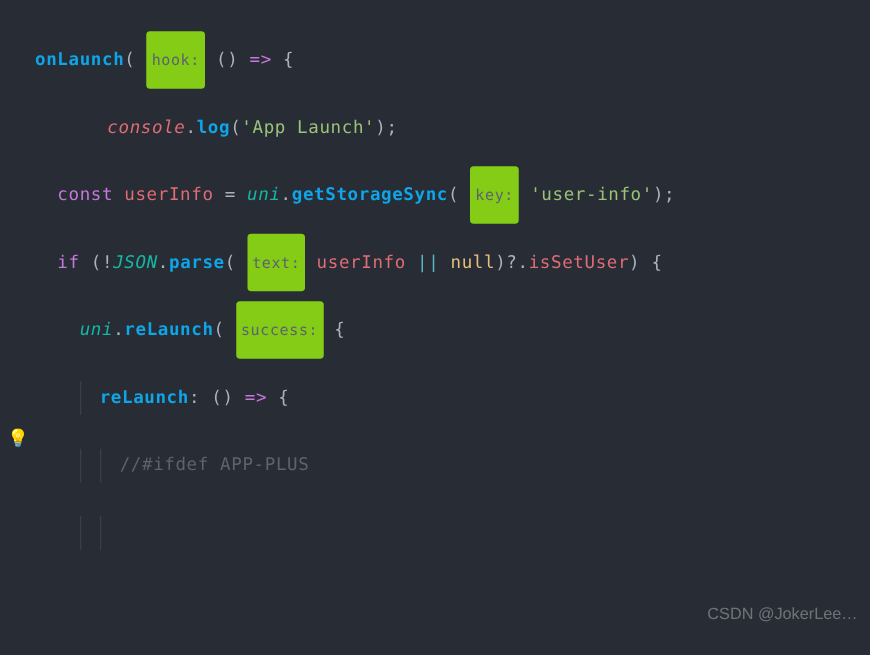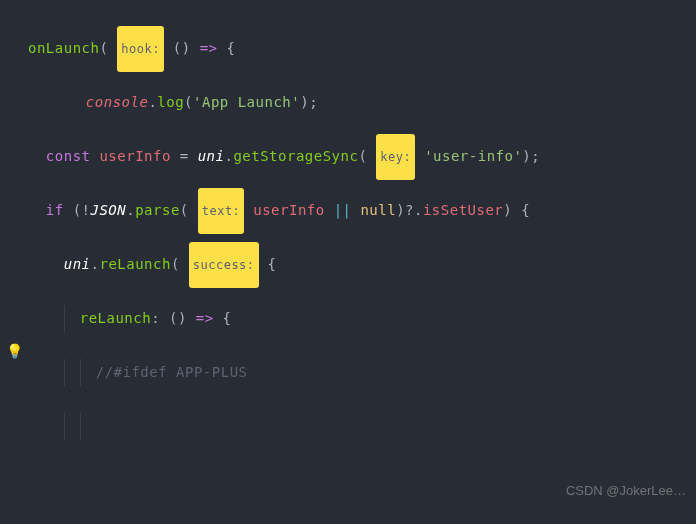"onLaunch" .fn { color: #84cc16 -> #0ea5e9; font-weight: none -> bold }
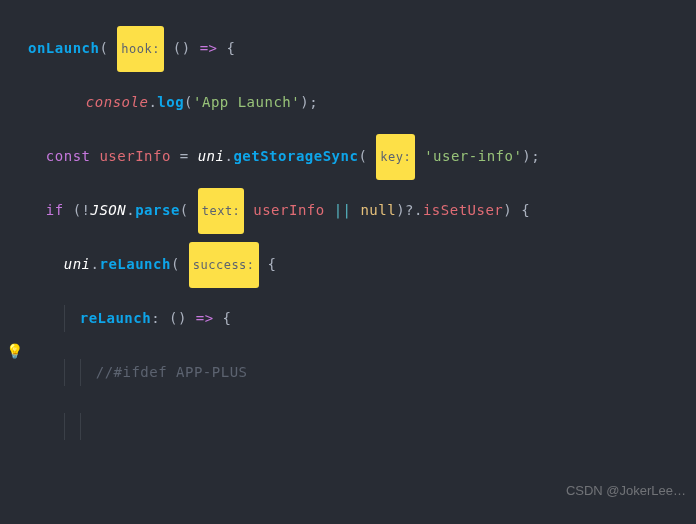"hook:" .hint { background: #fde047 -> #84cc16 }
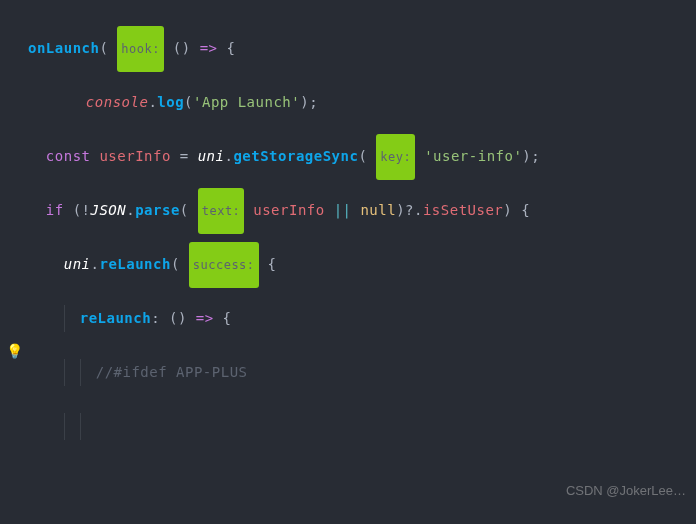"uni" .obji { color: #ffffff -> #14b8a6 }
